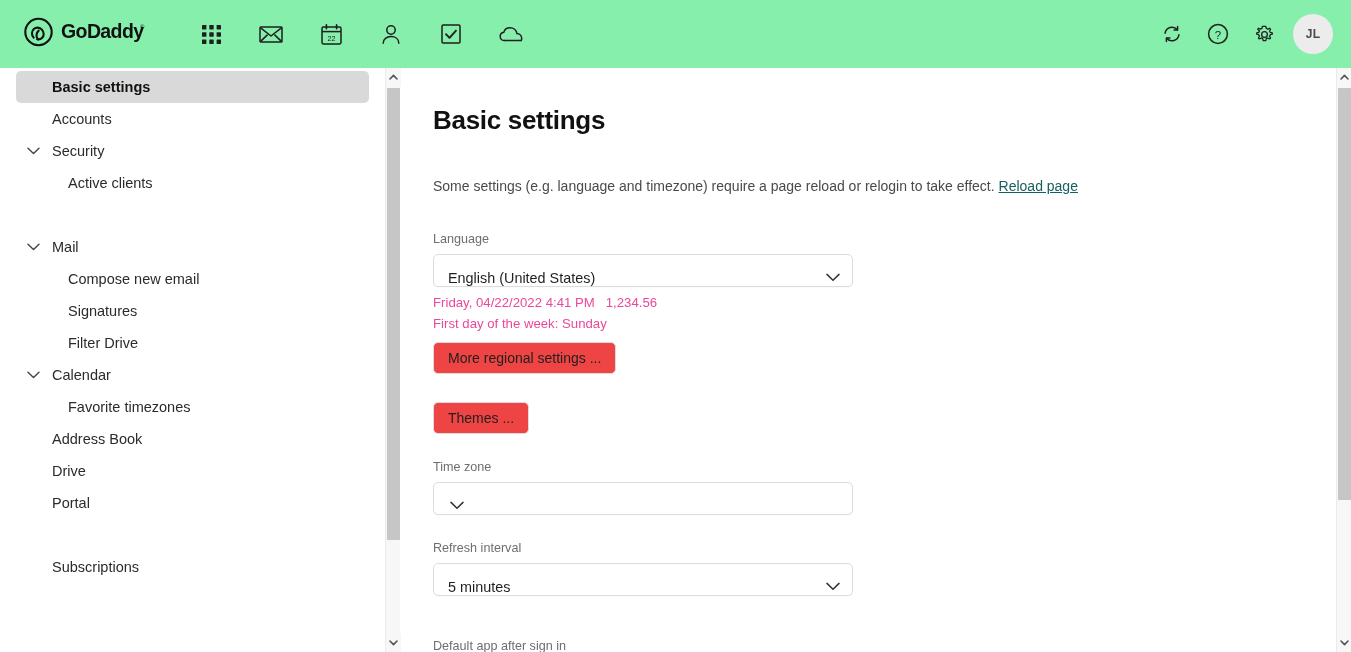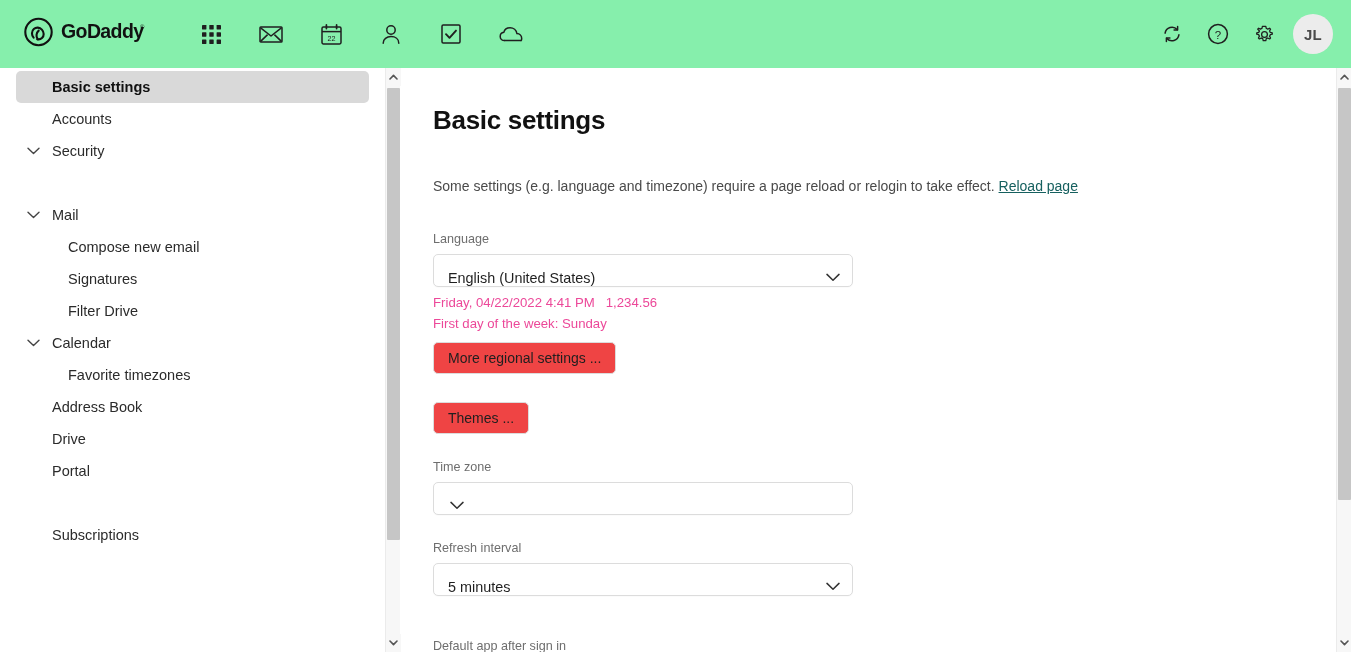"JL" .avatar { font-size: 15px -> 12px }
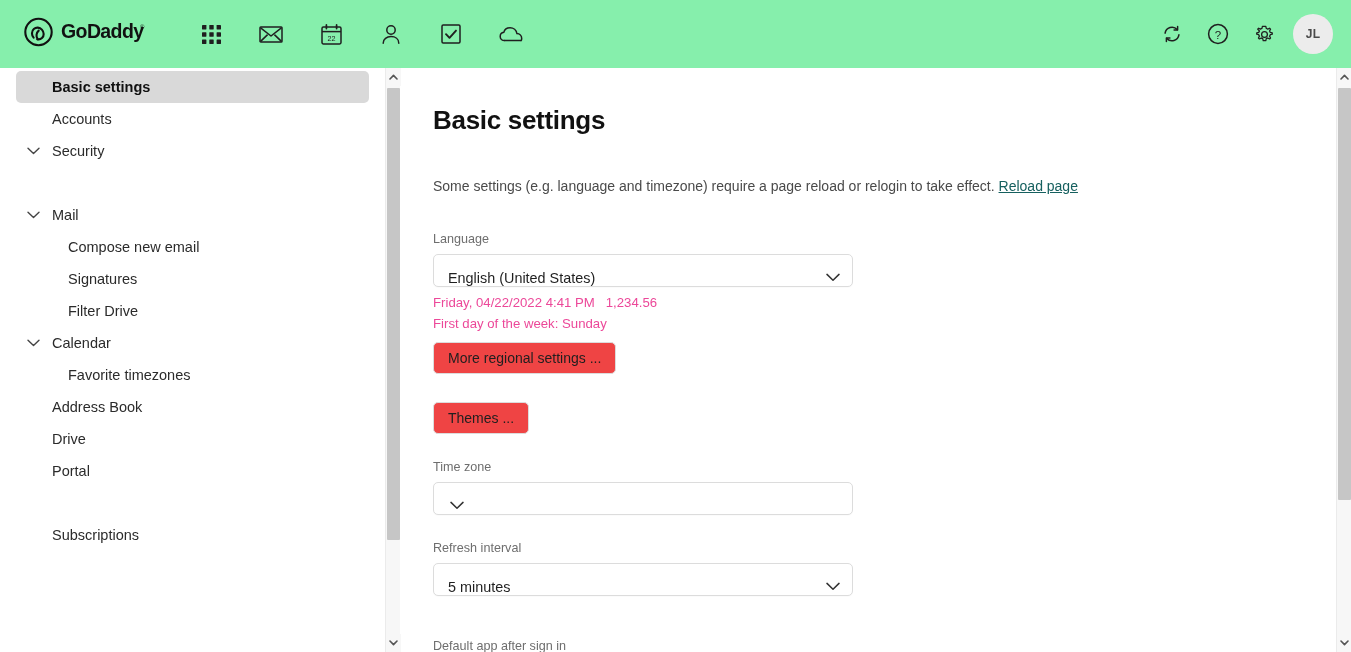"Active clients" div.nav-item { html: none -> <div> <span>Active clients</span> </div> }
